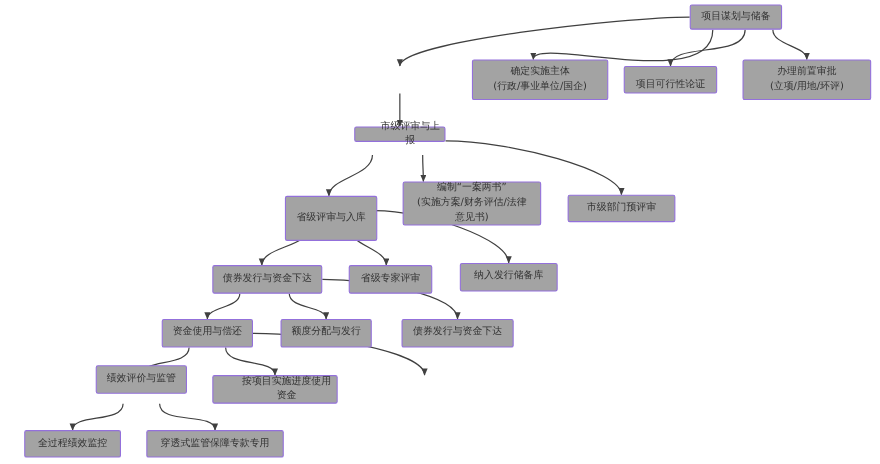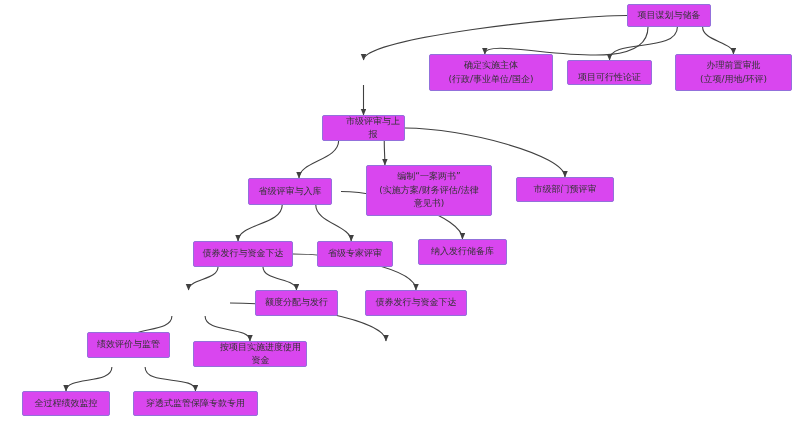"项目谋划与储备" .flow-node { background: #d946ef -> #a3a3a3 }
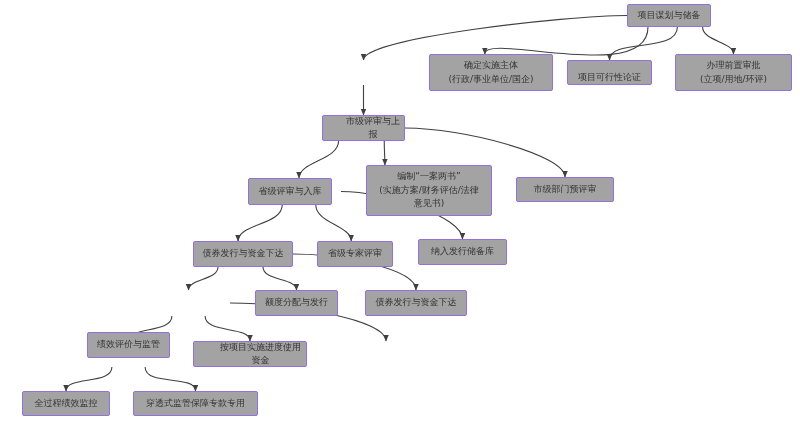"市级评审与上报" div.flow-node { height: 26px -> 14px }
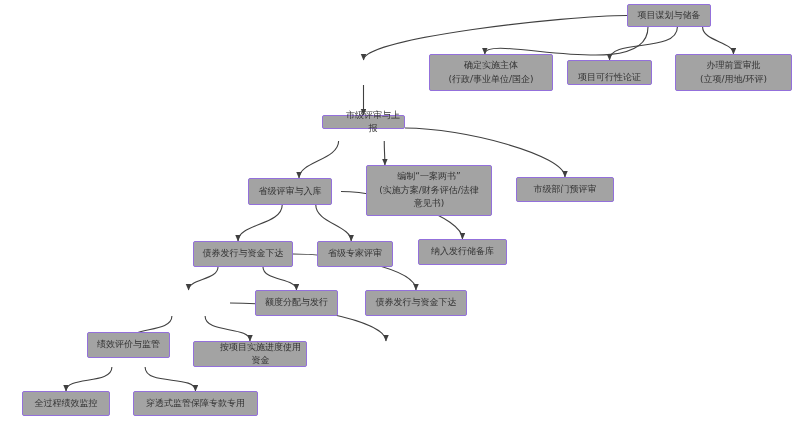"编制“一案两书”" div.flow-node { height: 51px -> 40px }
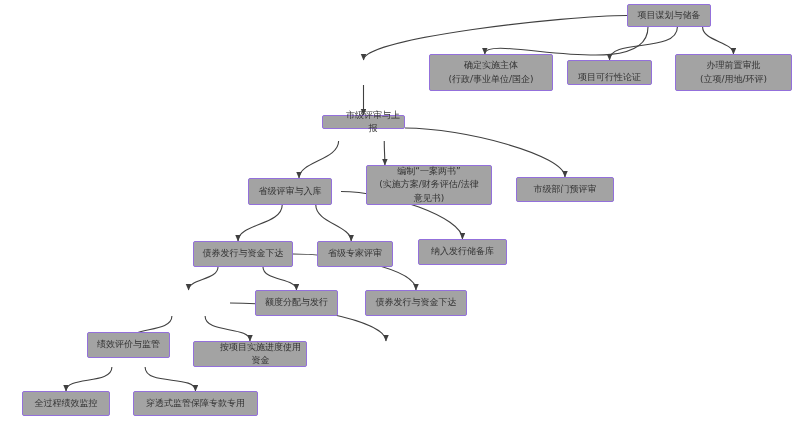"省级评审与入库" div.flow-node { height: 27px -> 41px; left: 248px -> 259px }
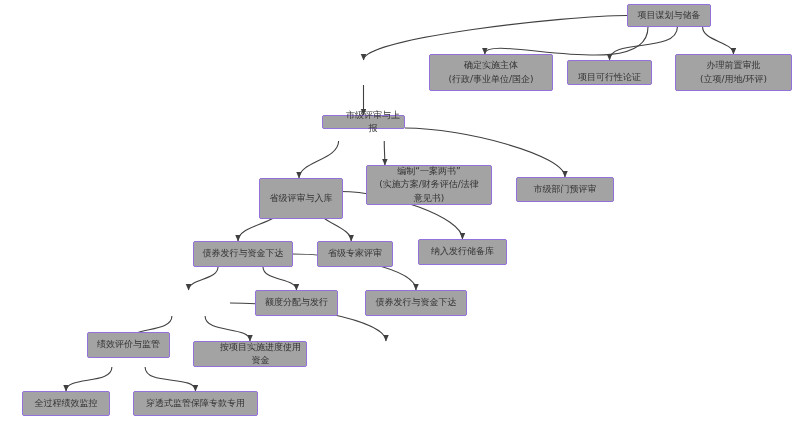"资金使用与偿还" div.flow-node { html: none -> <div> <span>资金使用与偿还</span> </div> }
